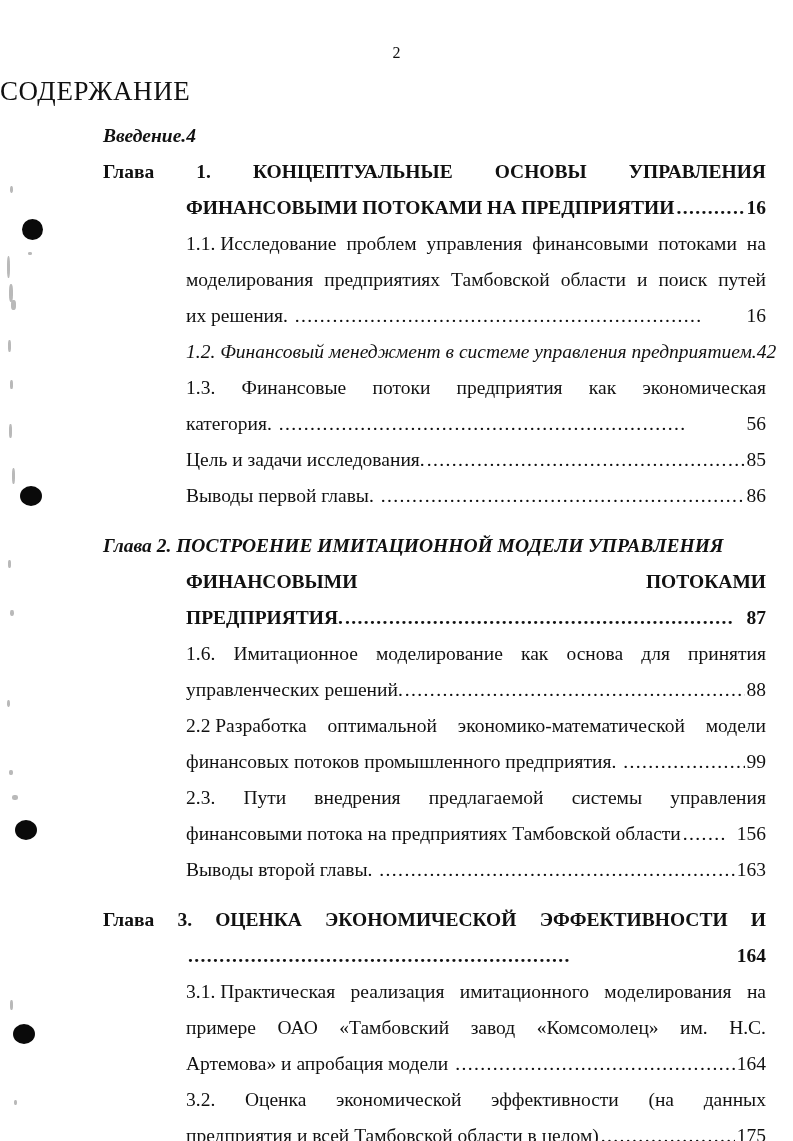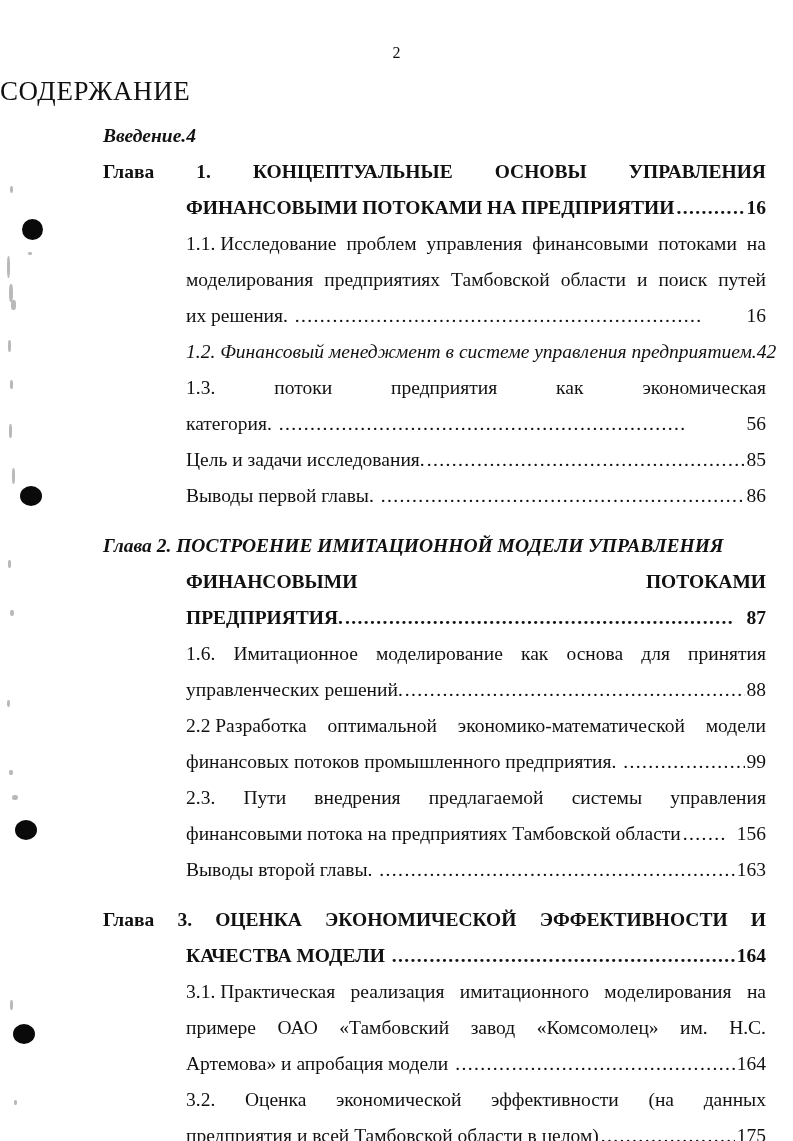"Финансовые" span { html: none -> <span>Финансовые</span> }
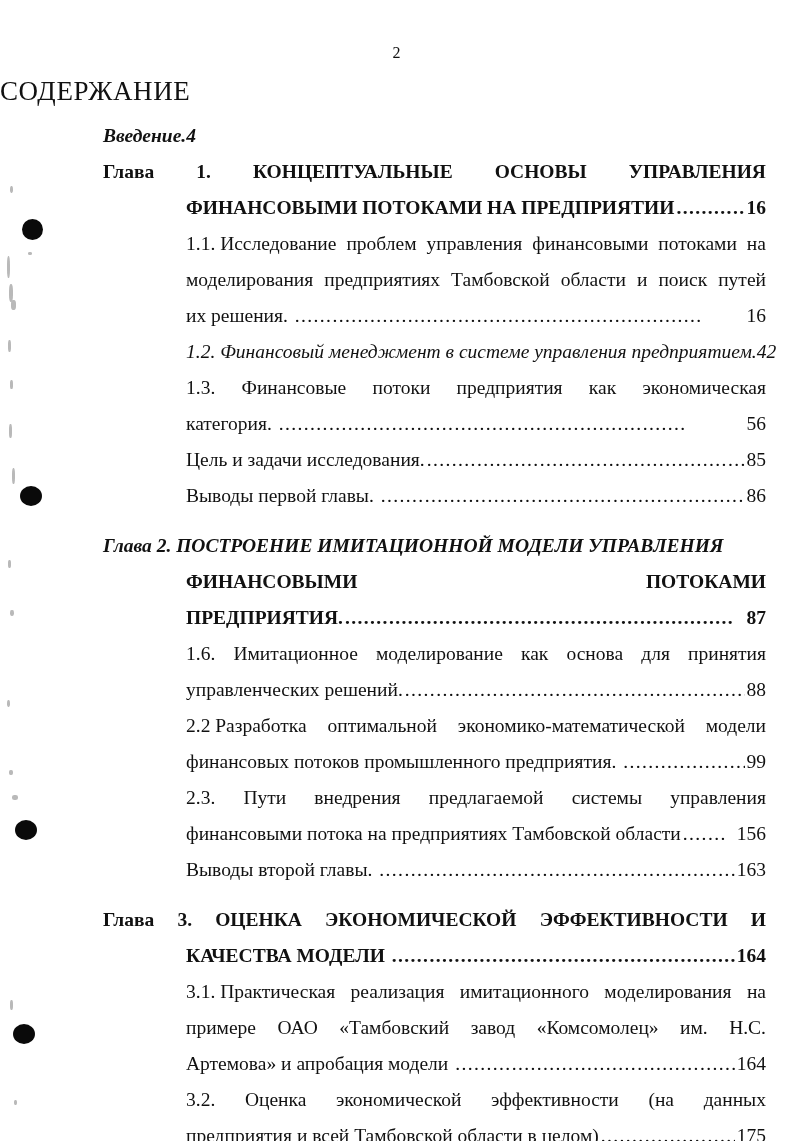"КАЧЕСТВА МОДЕЛИ" span.txt { html: <span>КАЧЕСТВА МОДЕЛИ </span> -> none }
